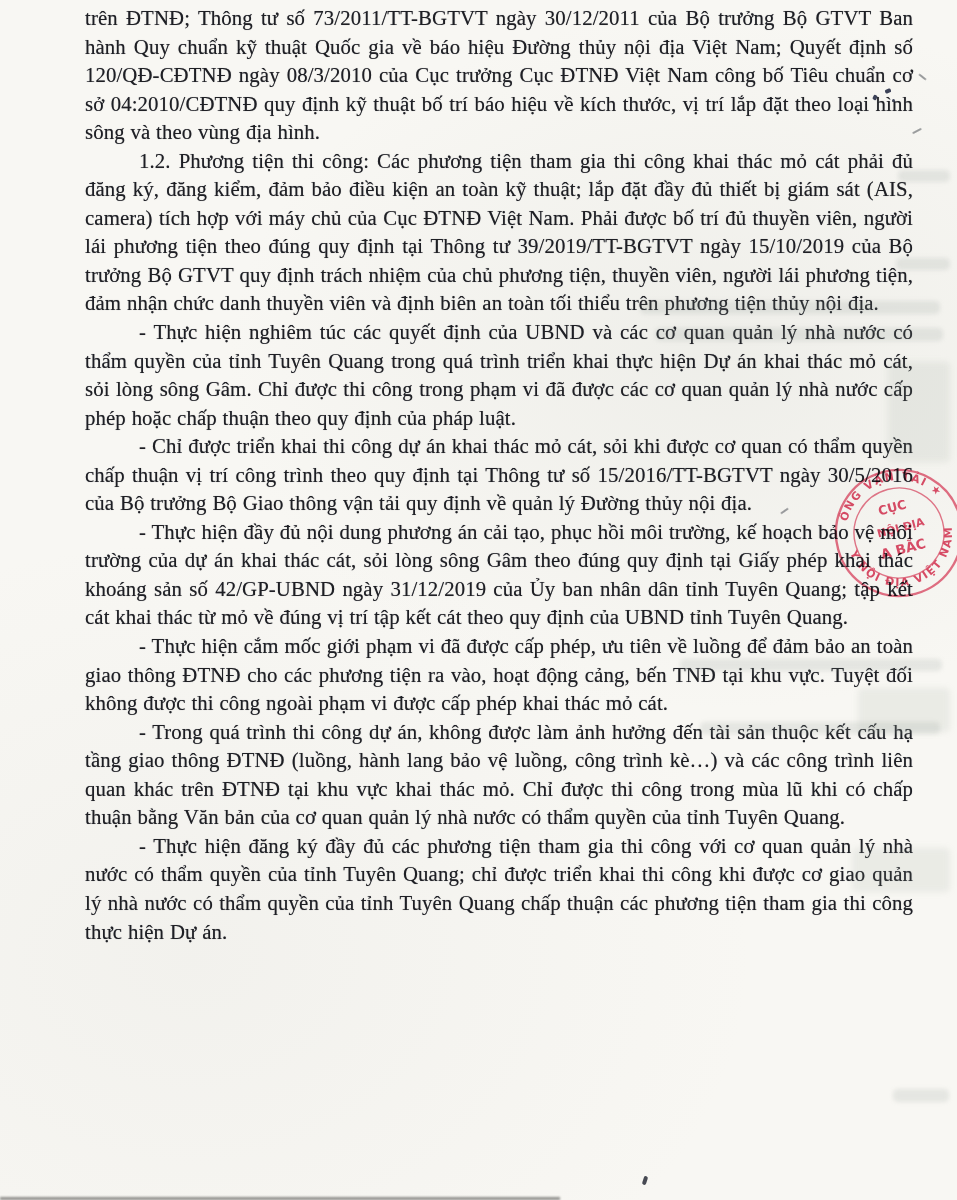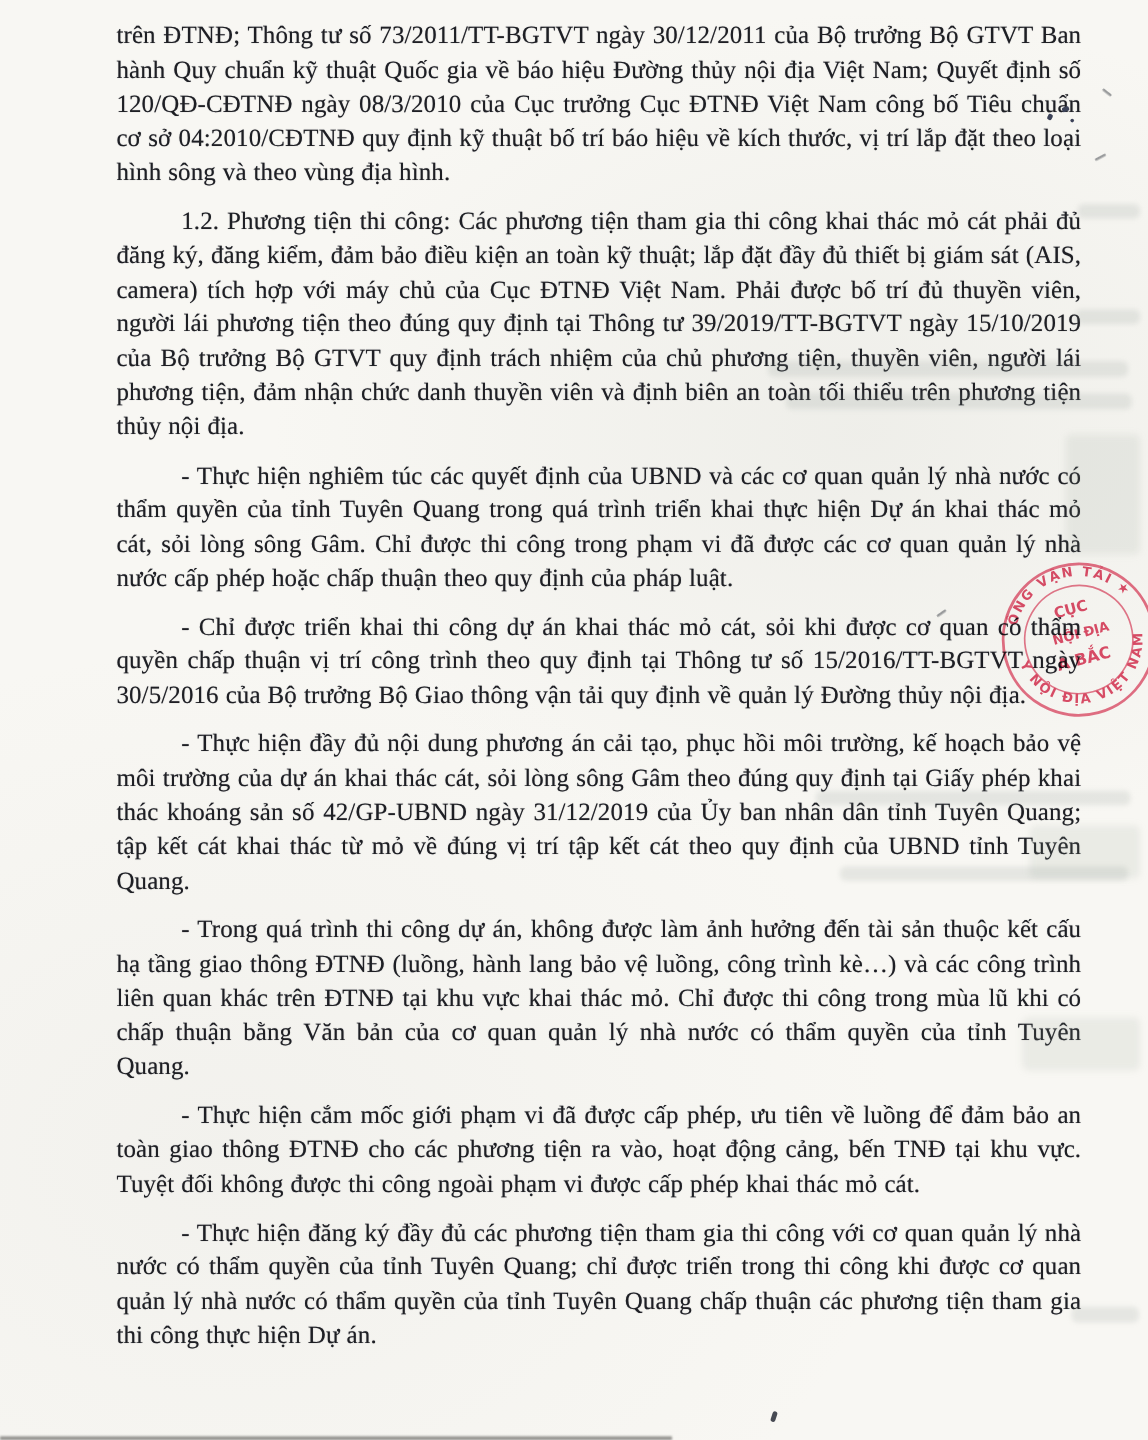"trên ĐTNĐ; Thông tư số" .doc p { margin: 12px -> 0 }
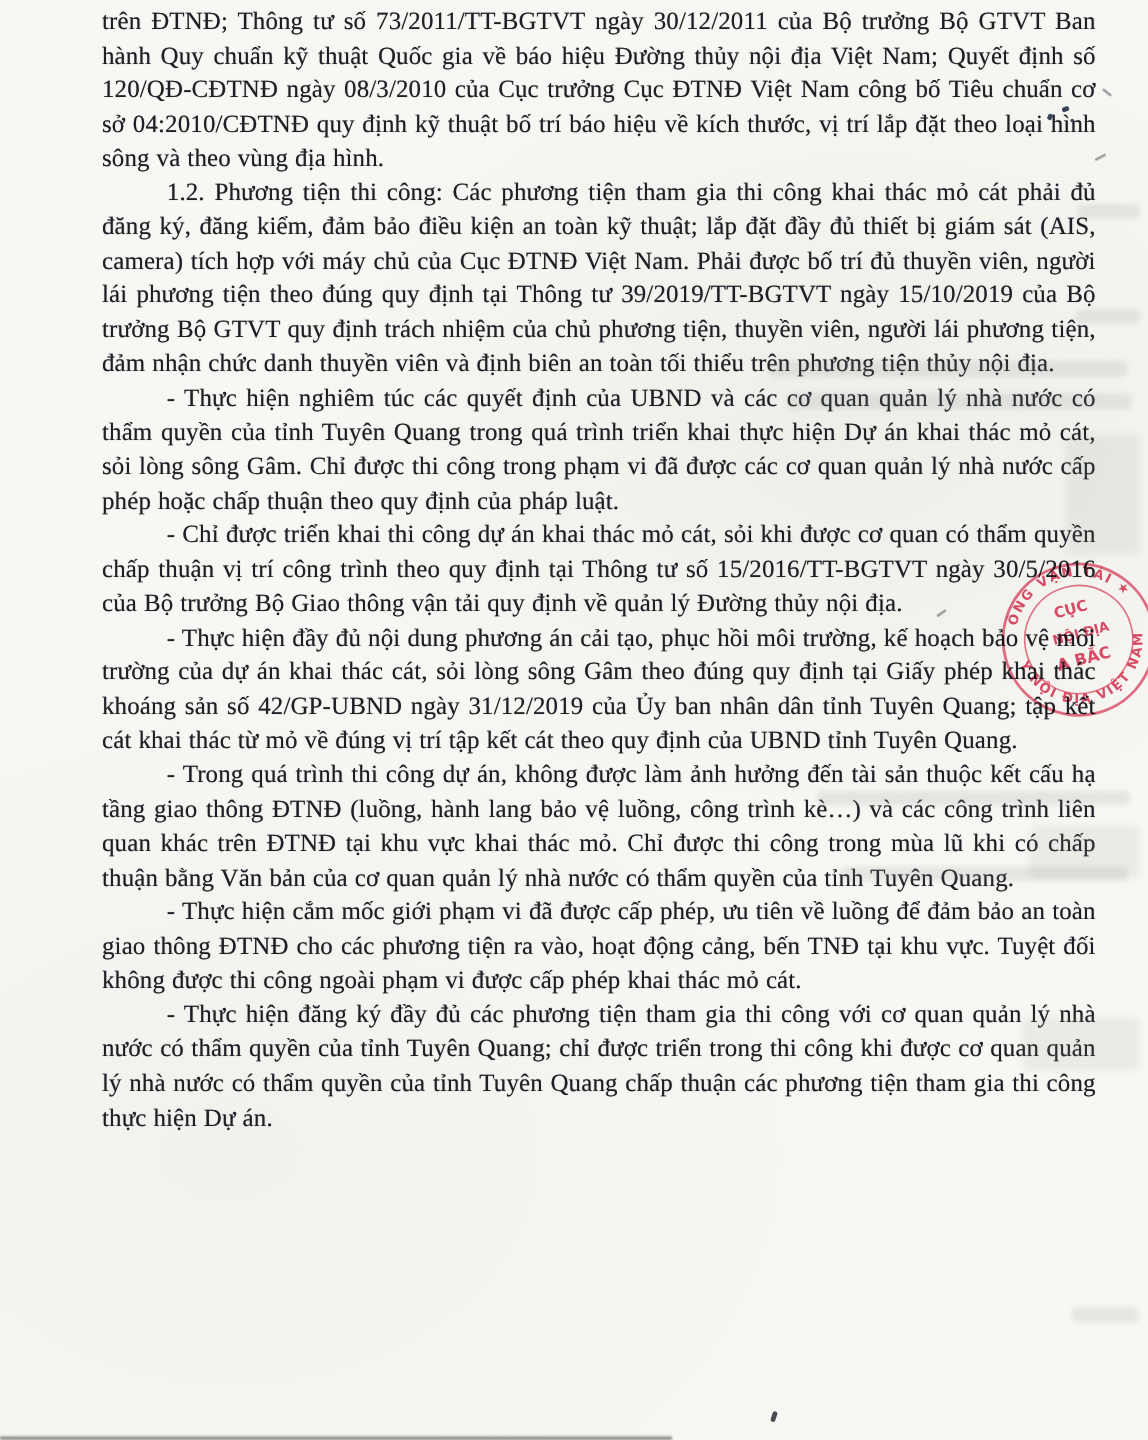"- Trong quá trình thi" p { order: before "- Thực hiện cắm mốc" -> after "- Thực hiện cắm mốc" }
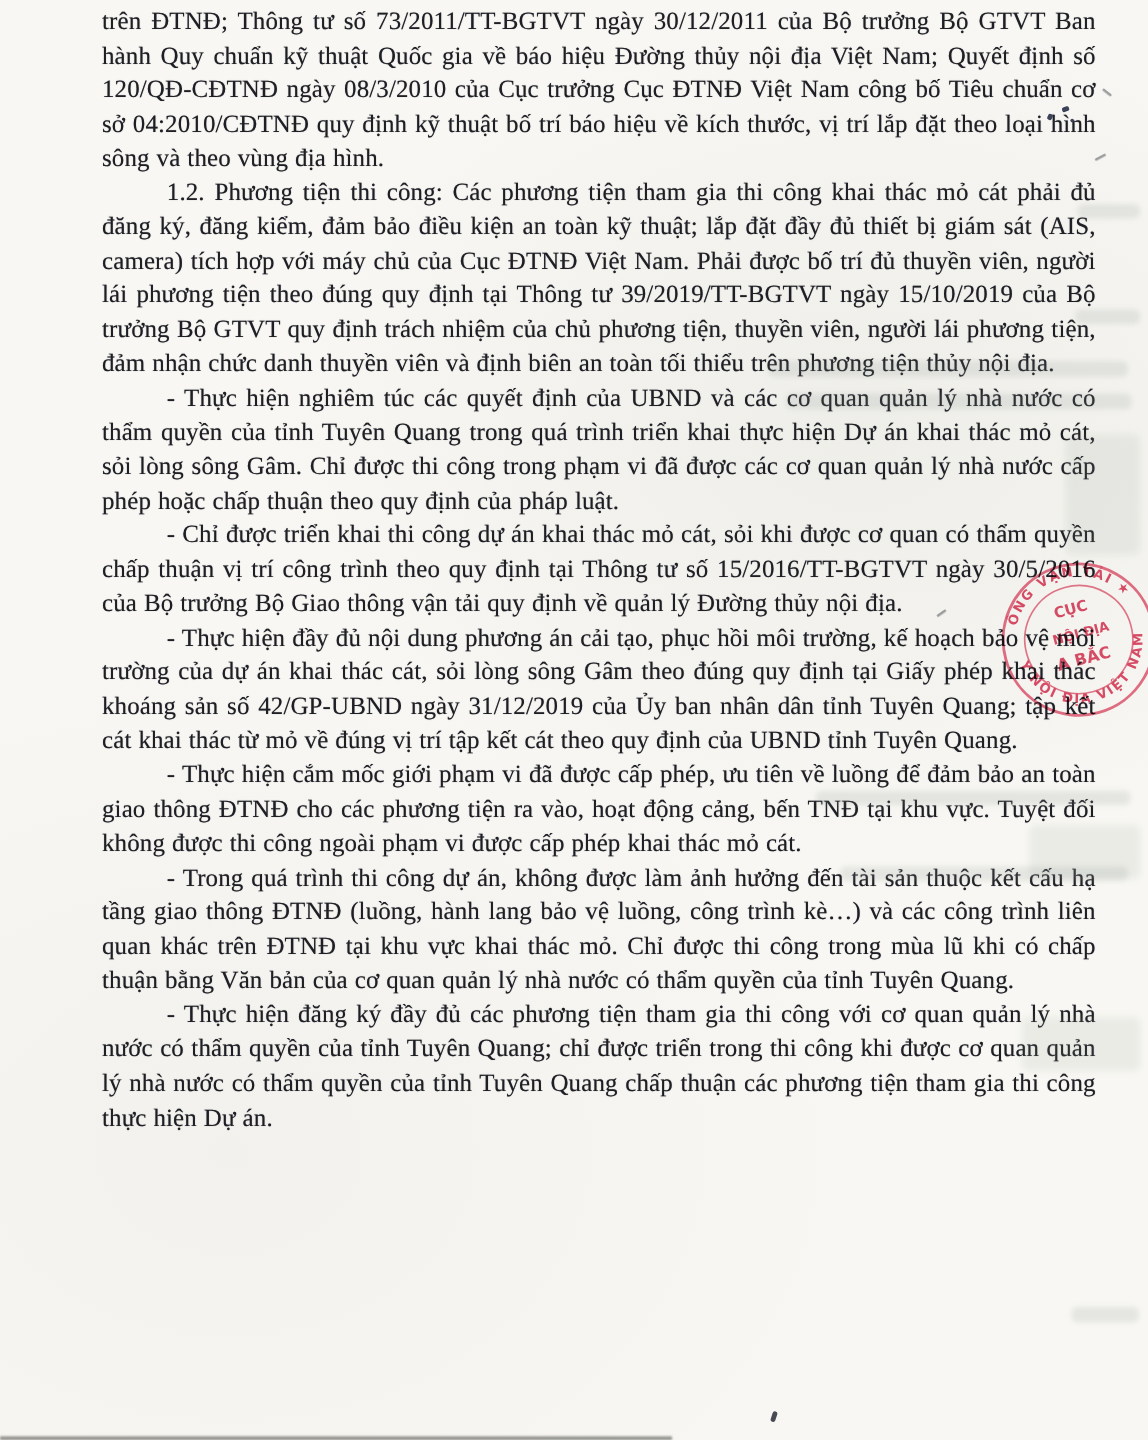"- Thực hiện đăng ký" p { text: trong thi công khi được cơ quan -> khai thi công khi được cơ giao }
